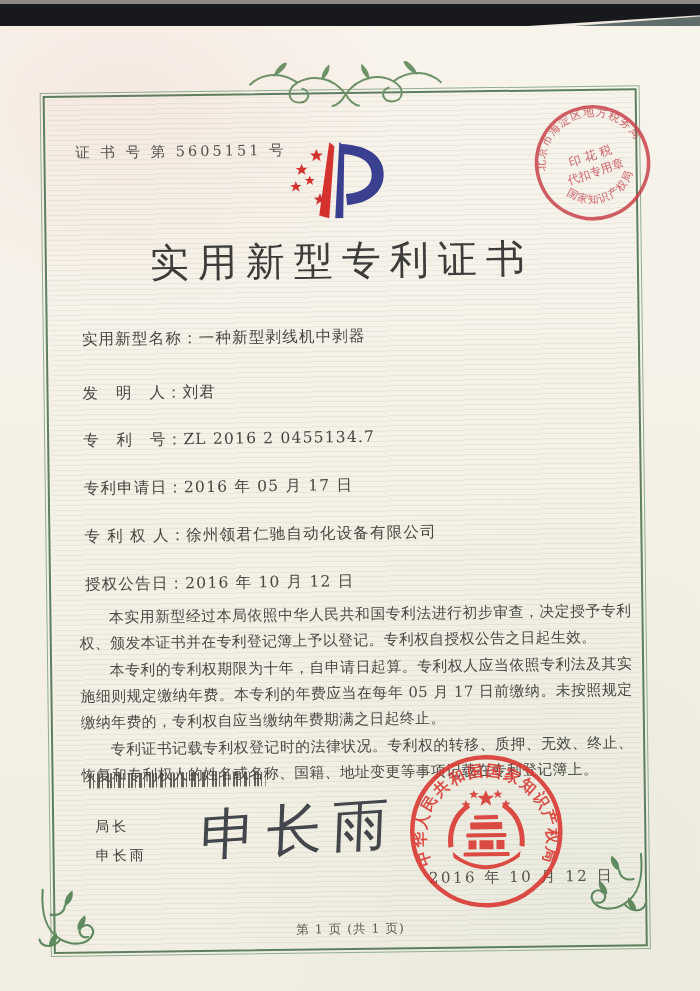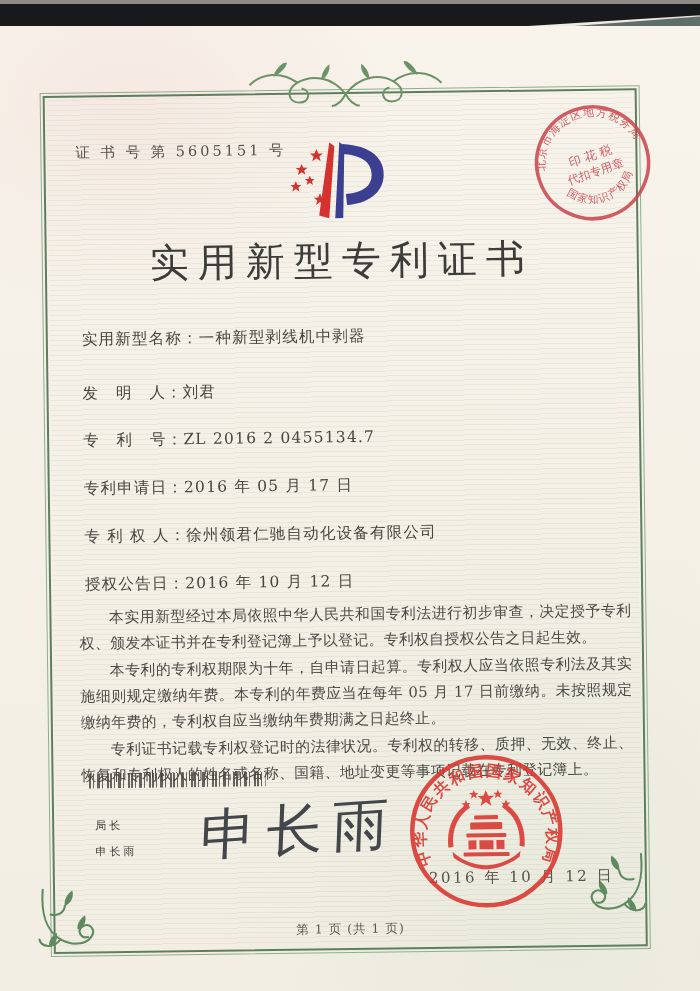"局长" .director-block { font-size: 11px -> 14px }
